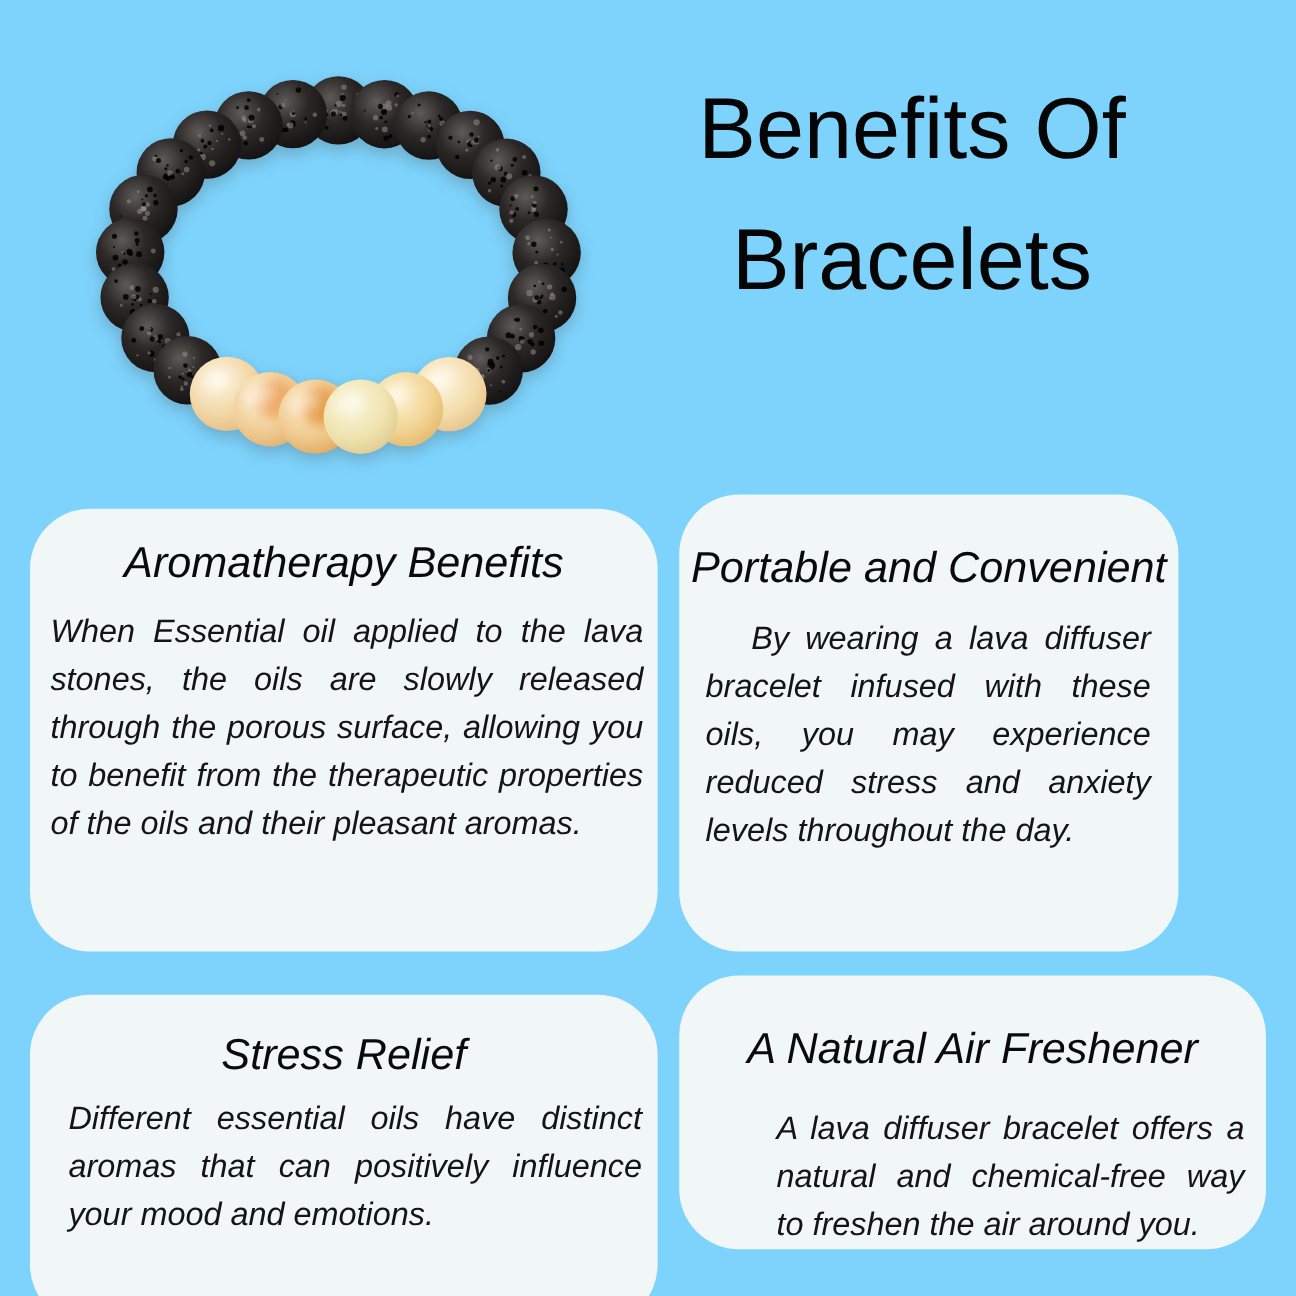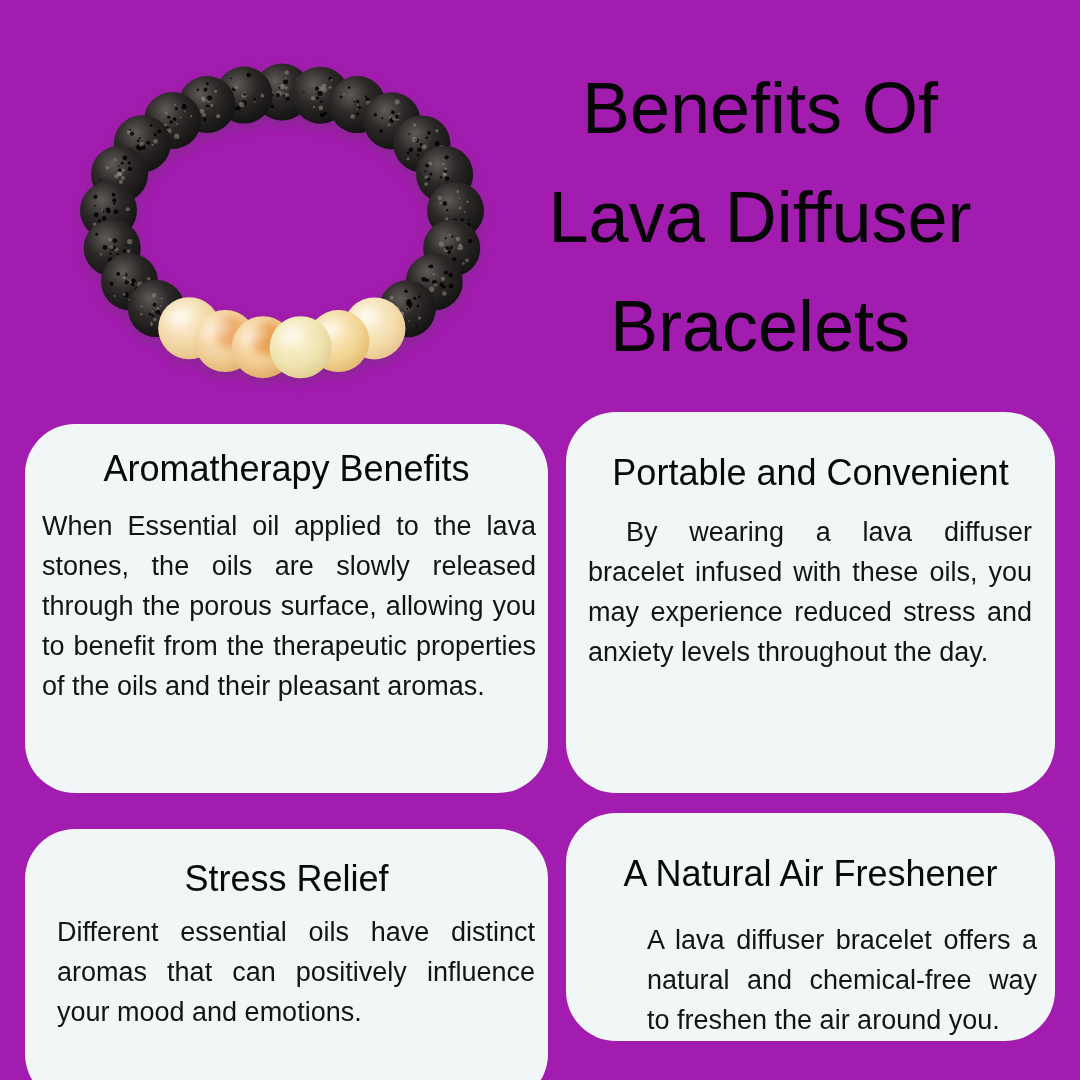"Benefits Of" .stage { background: #a21caf -> #7dd3fc }
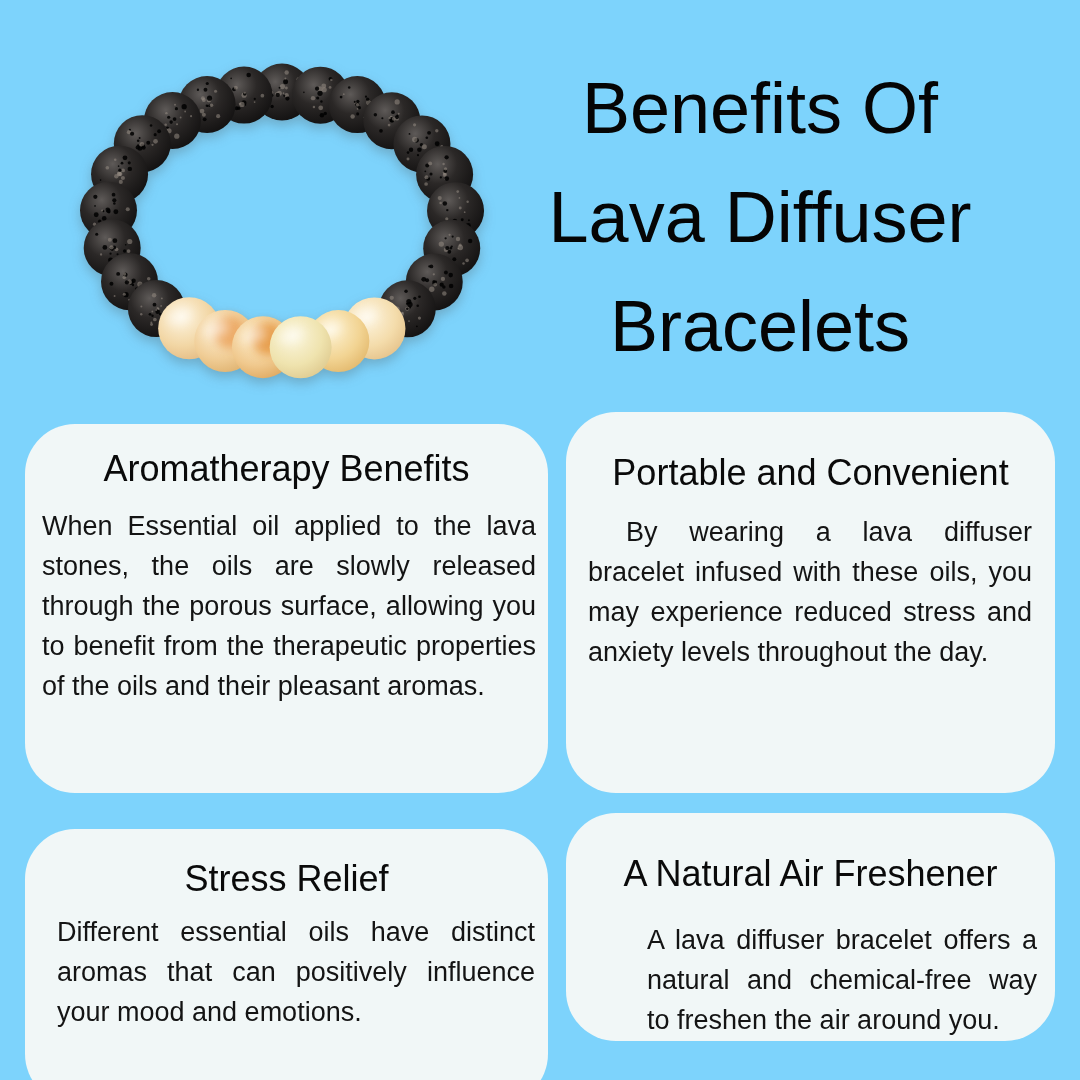"Lava Diffuser" span { html: <span>Lava Diffuser</span> -> none }
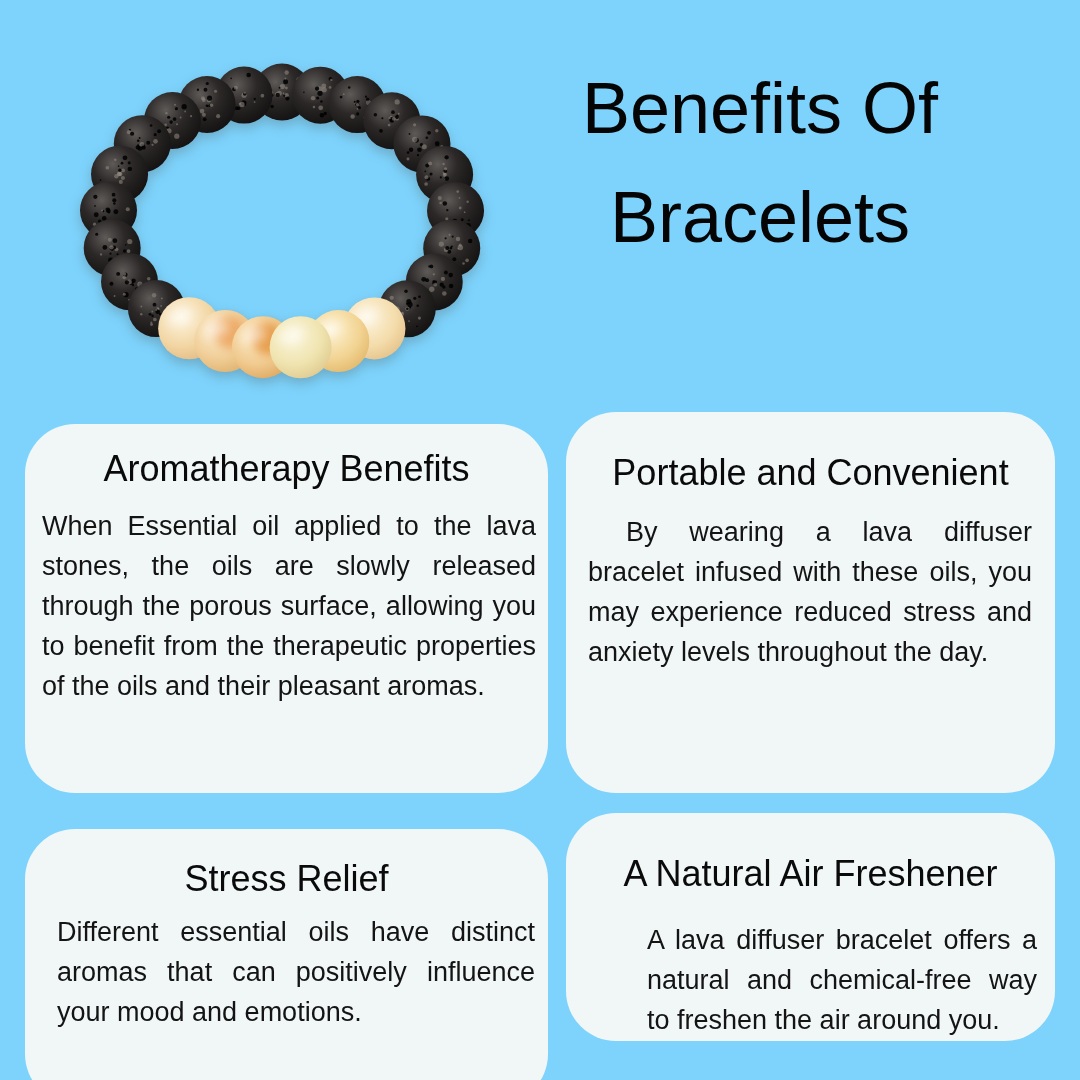"Aromatherapy Benefits" .card { font-style: none -> italic }
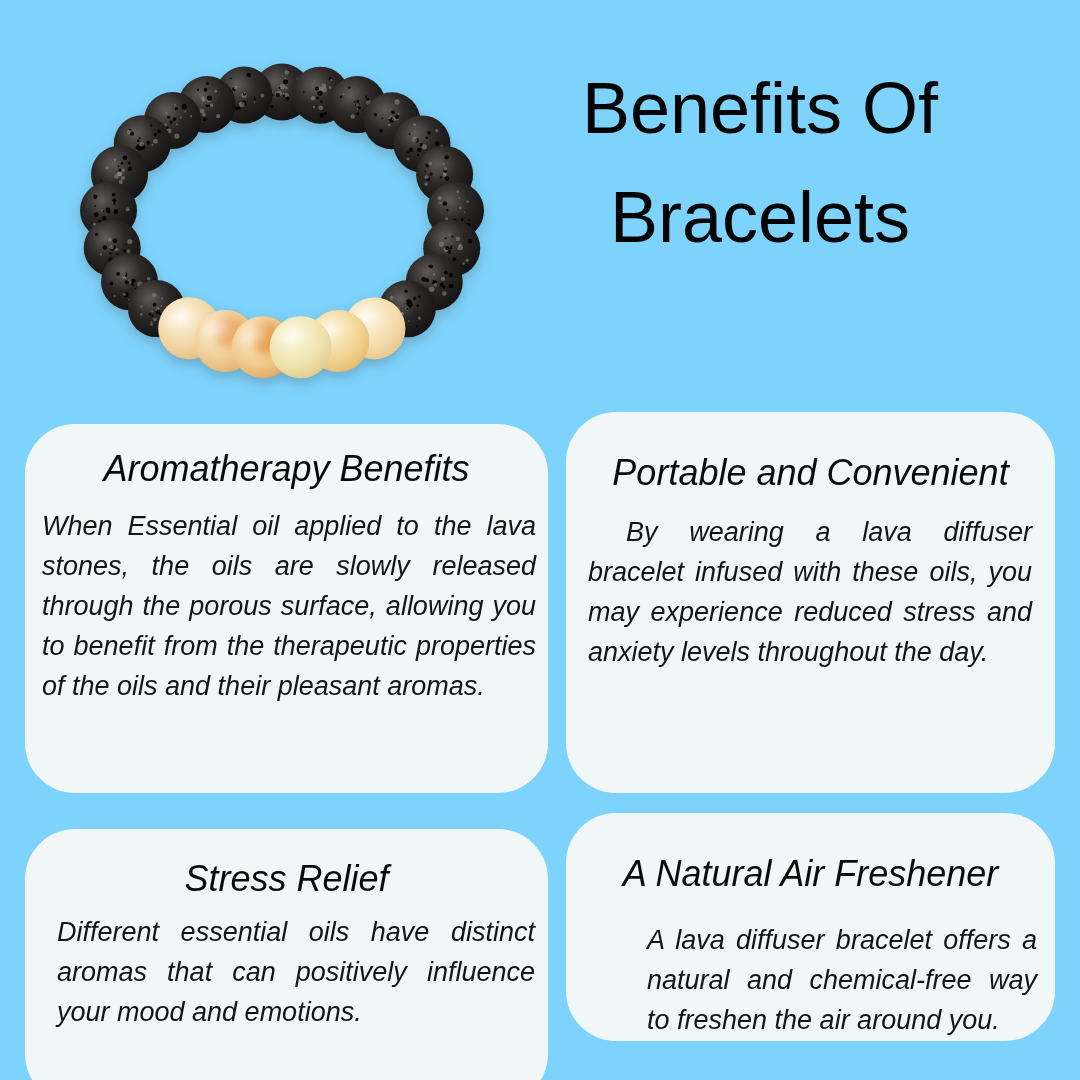"Portable and Convenient" #card-portable { width: 489px -> 416px }
